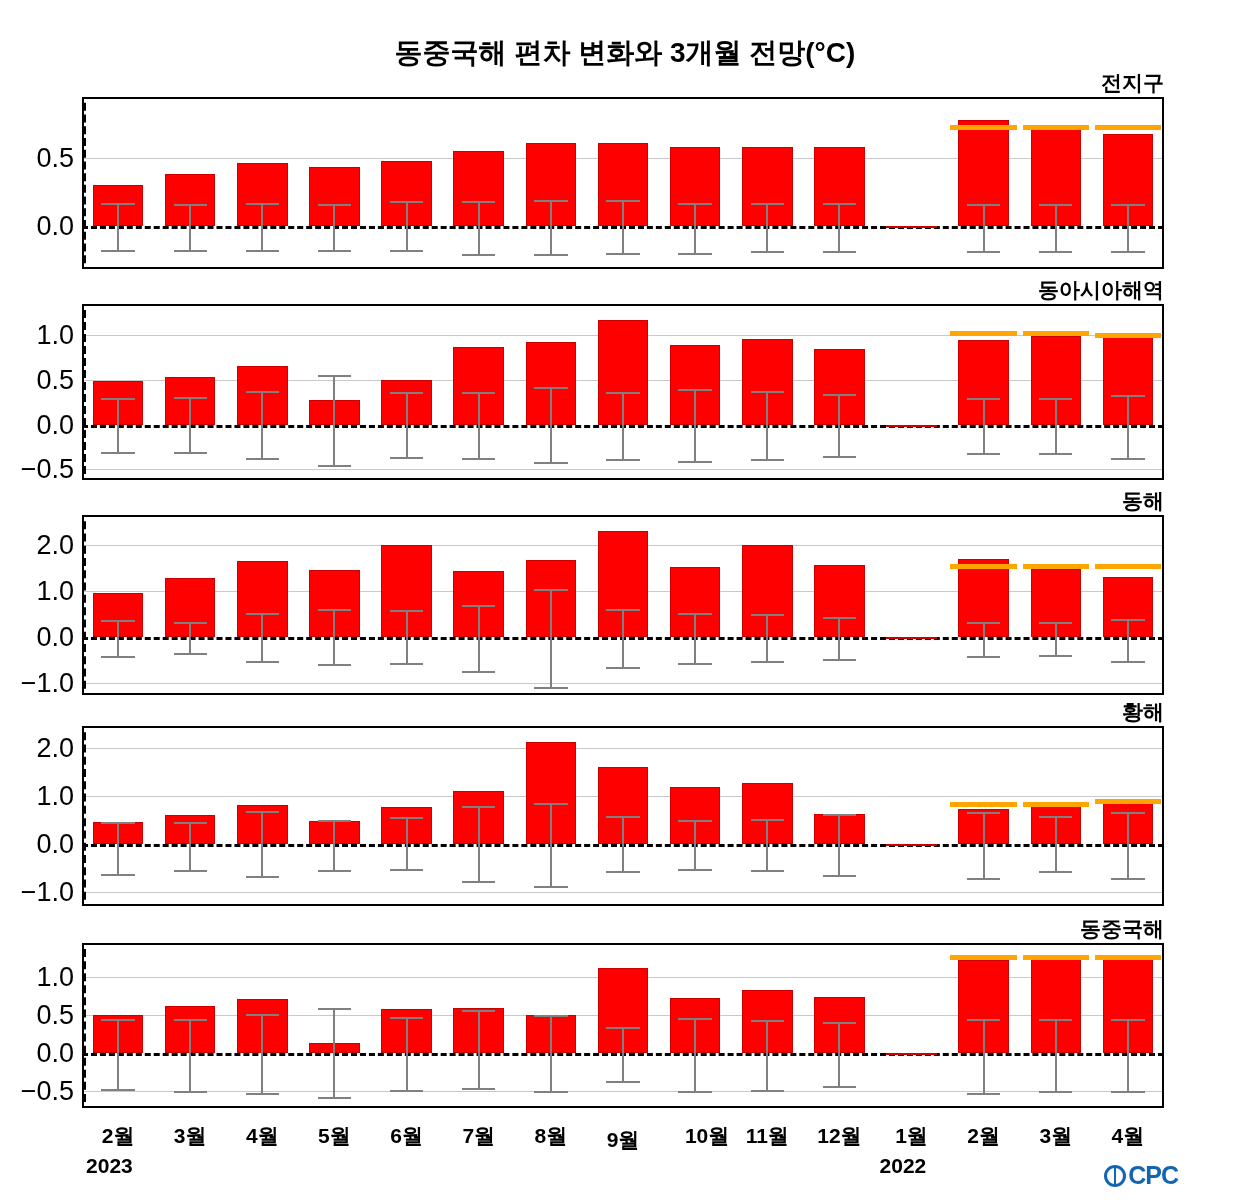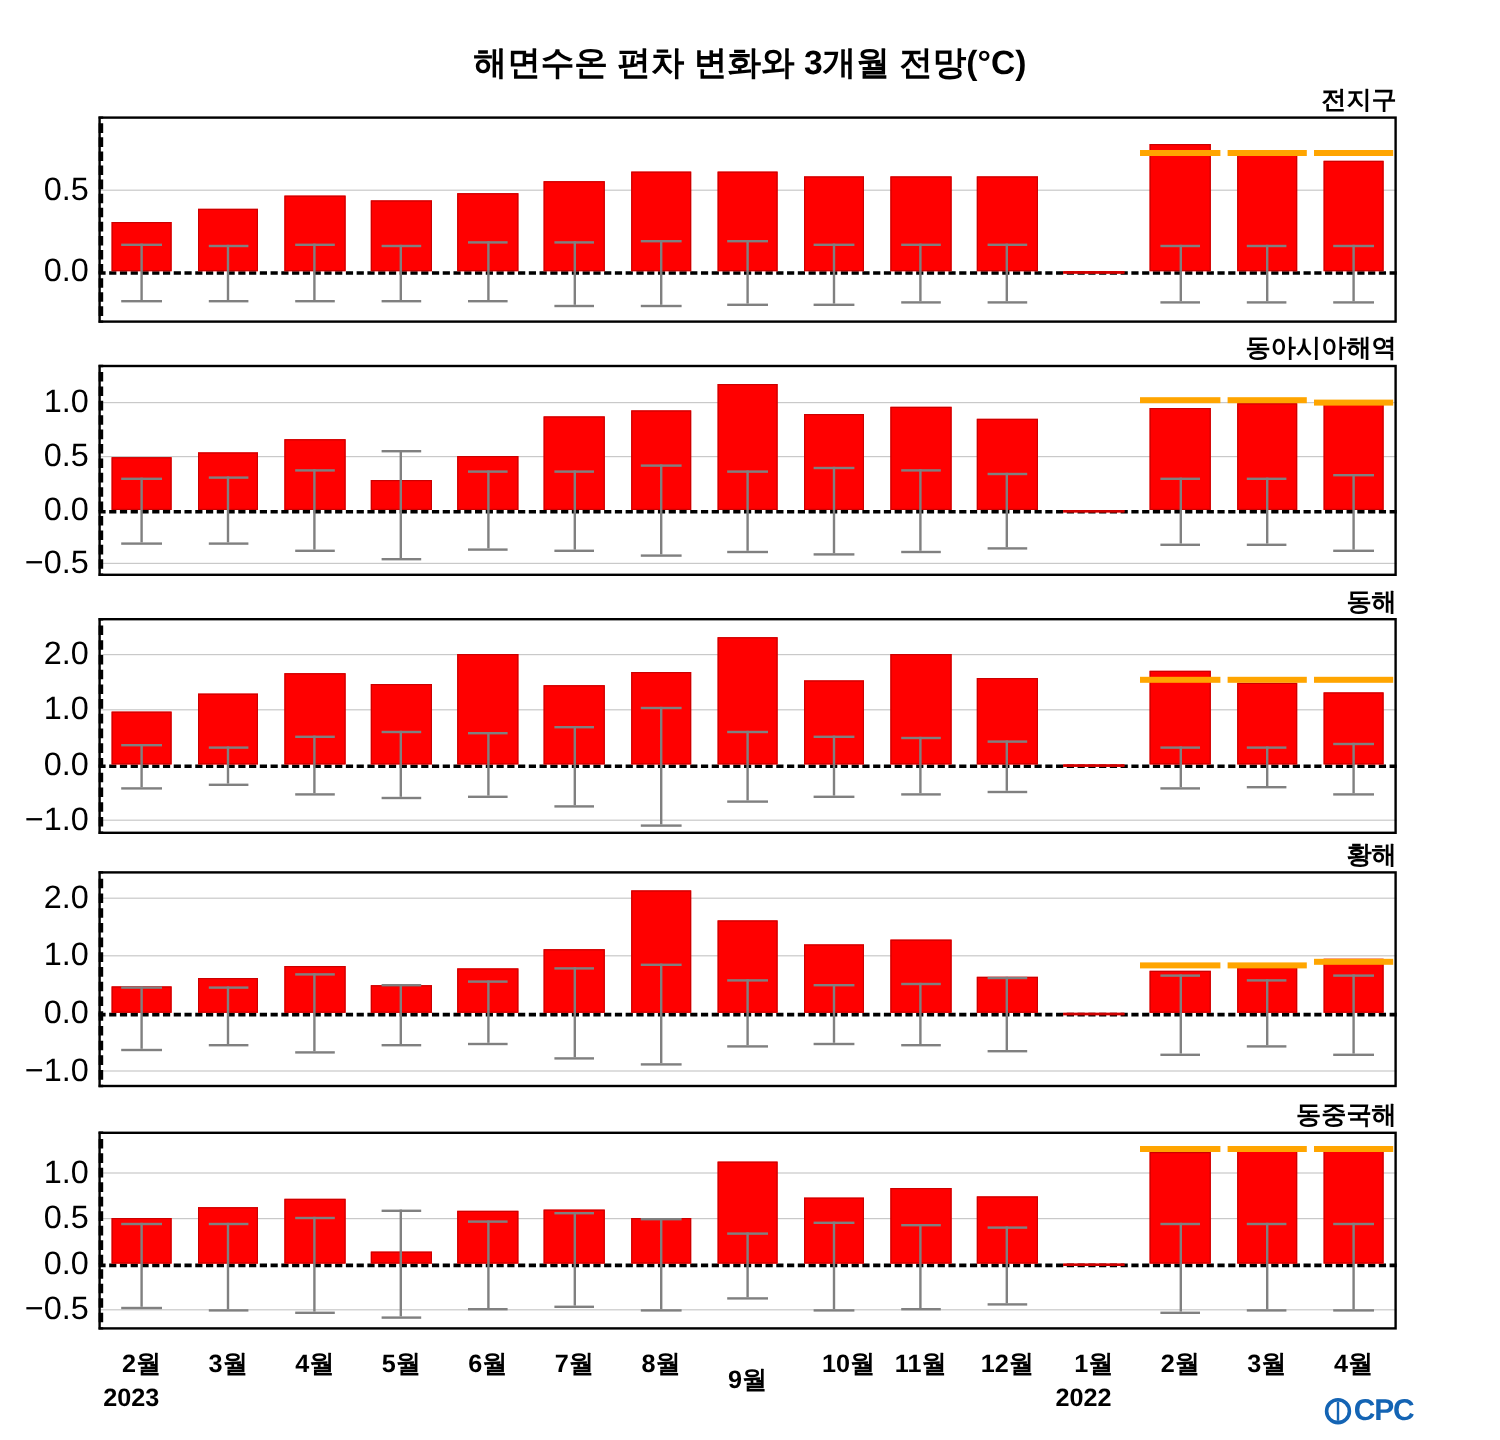"해면수온 편차 변화와 3개월 전망(°C)" div { text: 해면수온 -> 동중국해 }
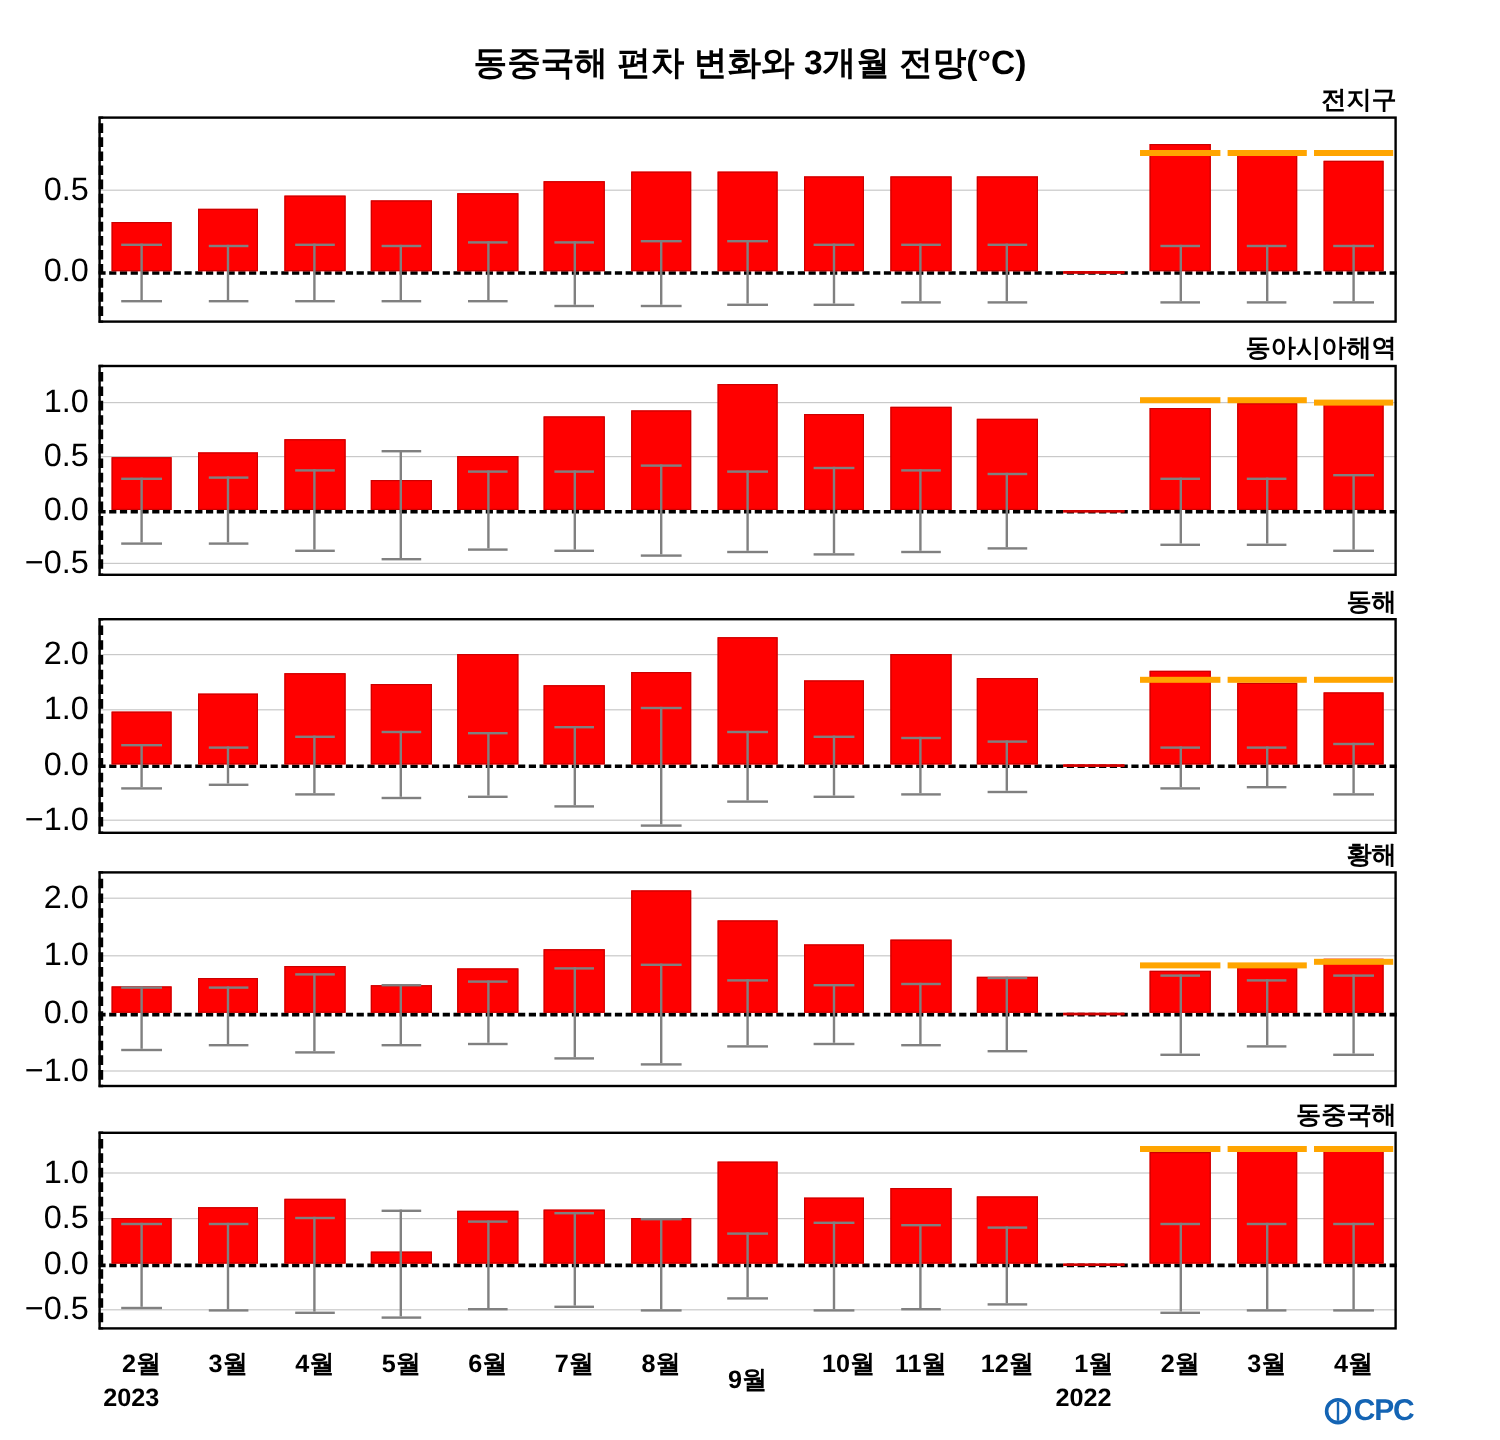"9월" div.xlab { top: 14px -> 4px }
